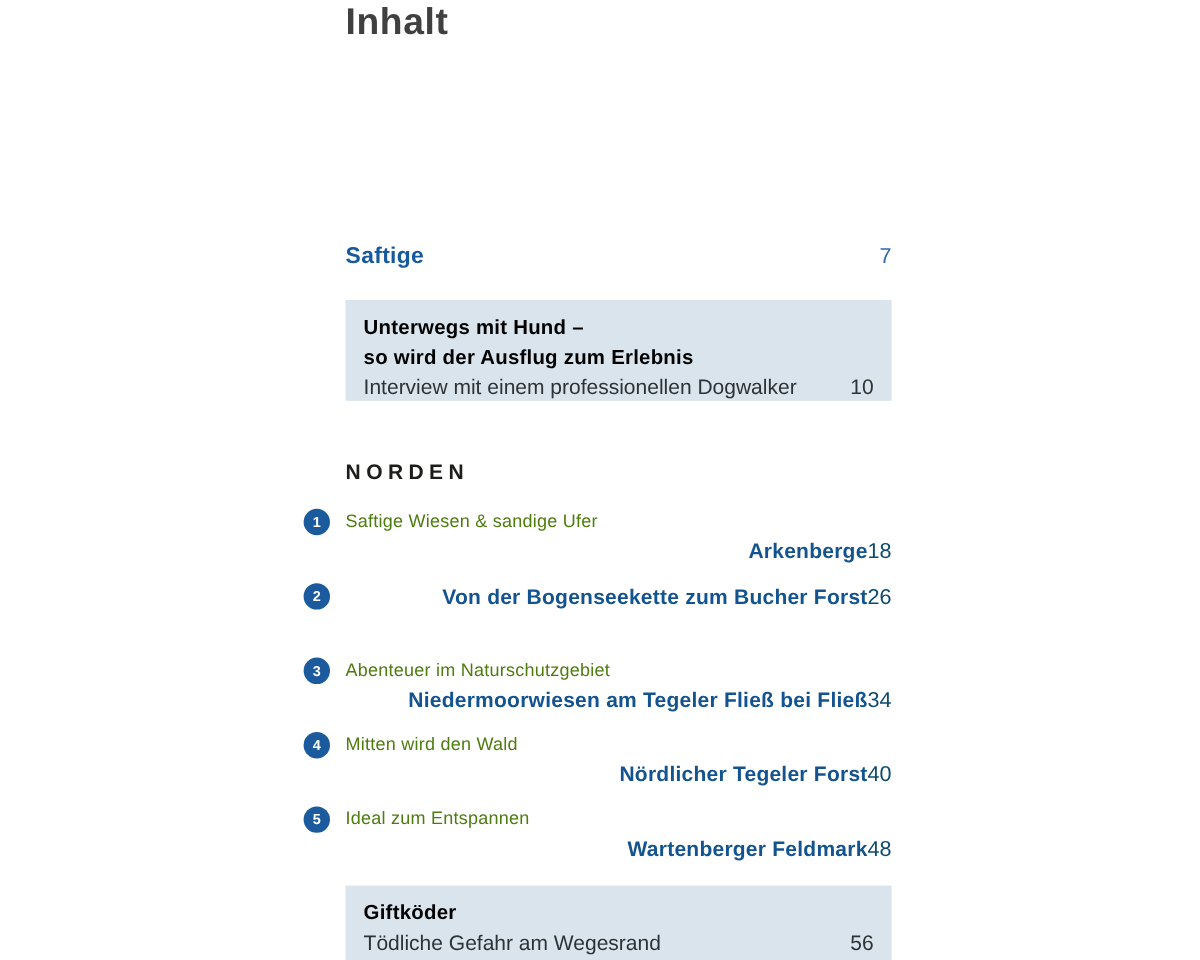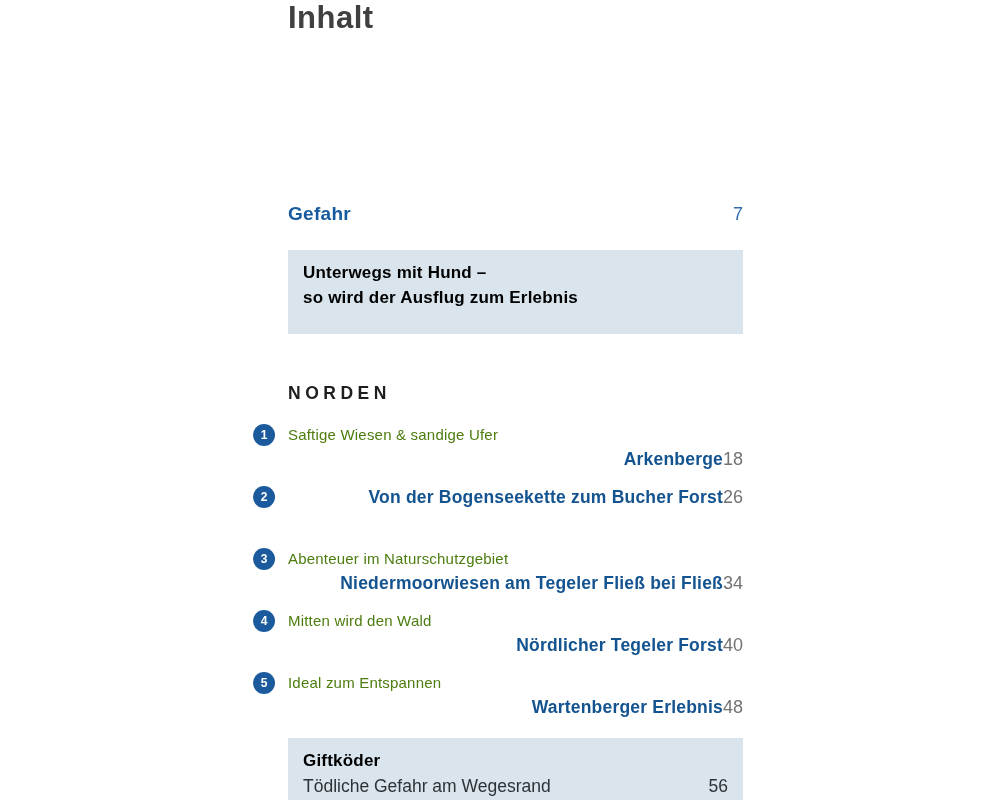"Gefahr" span.vorwort-label { text: Gefahr -> Saftige }
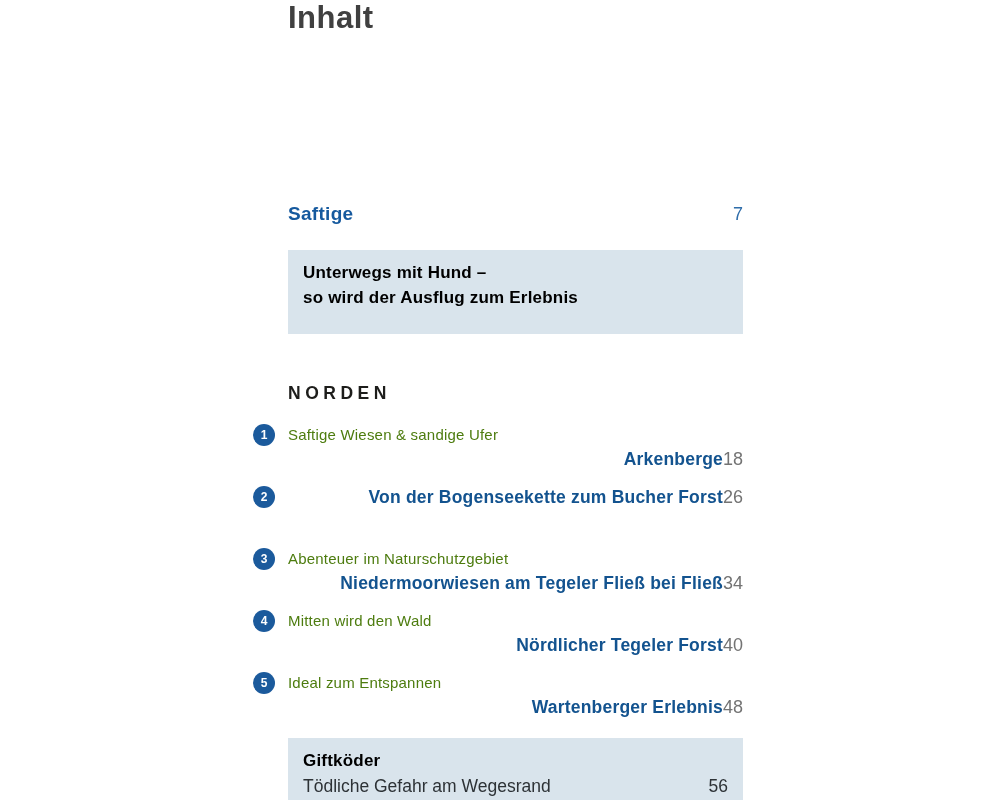"Interview mit einem professionellen" div.hl-sub-row { html: none -> <div> <span>Interview mit einem professionellen Dogwalker</span> <span>10</span> </div> }
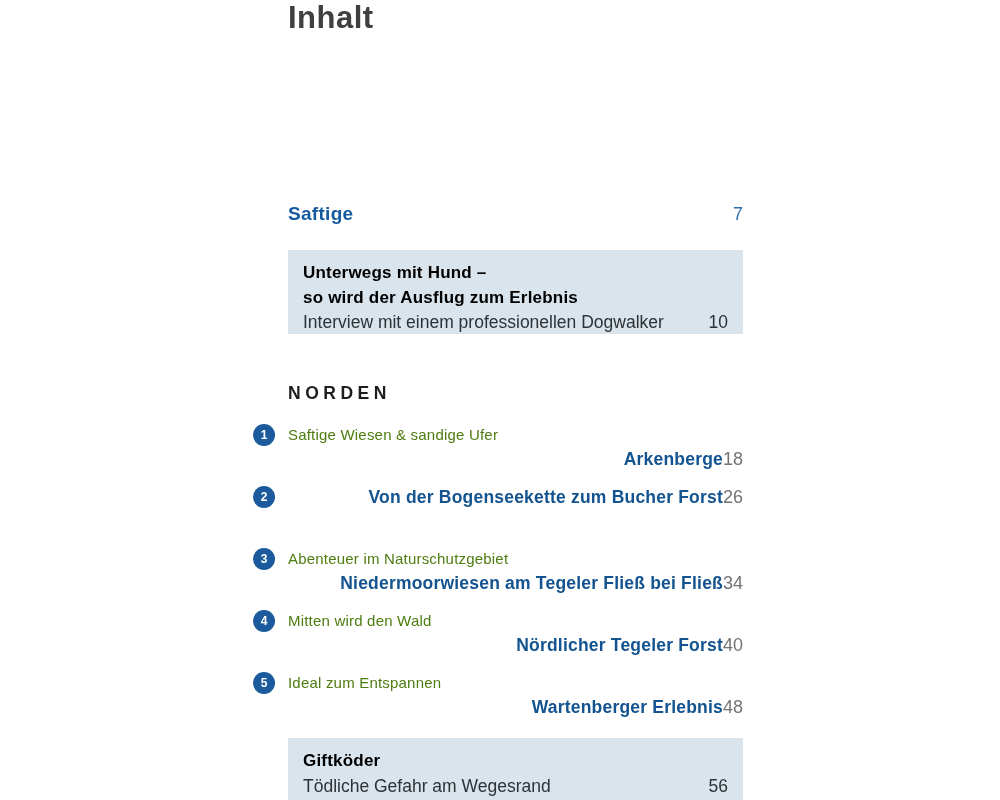"18" .entry-page { color: #737373 -> #0c4a6e }
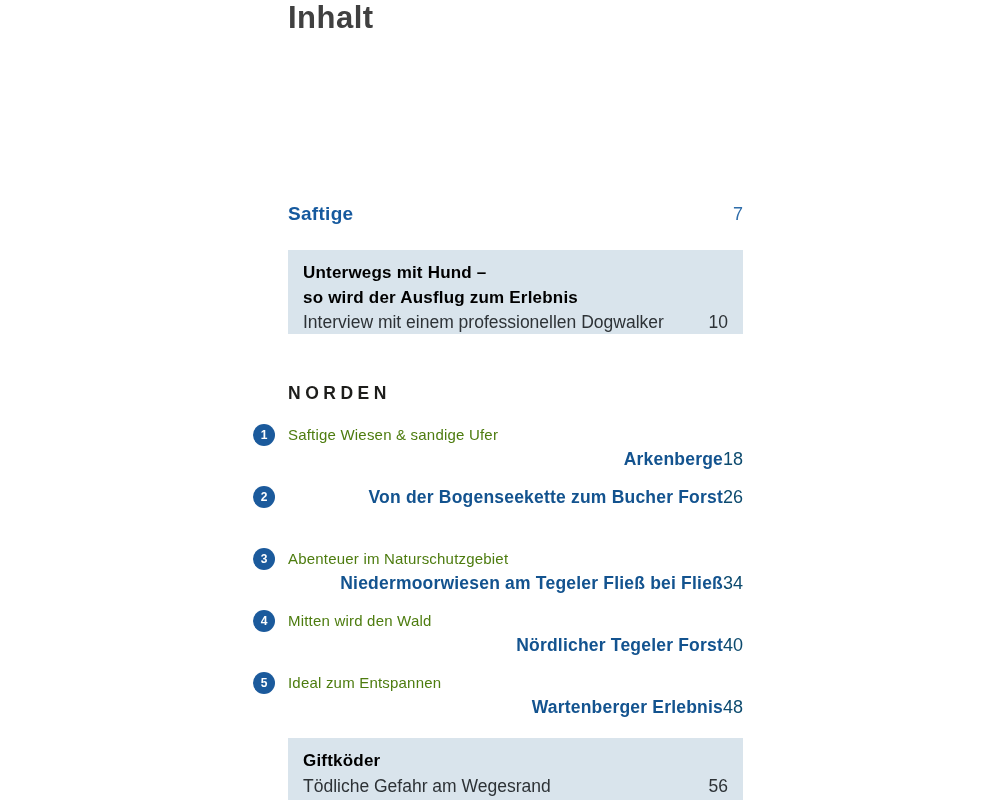"Wartenberger Erlebnis" span.entry-title { text: Erlebnis -> Feldmark }
